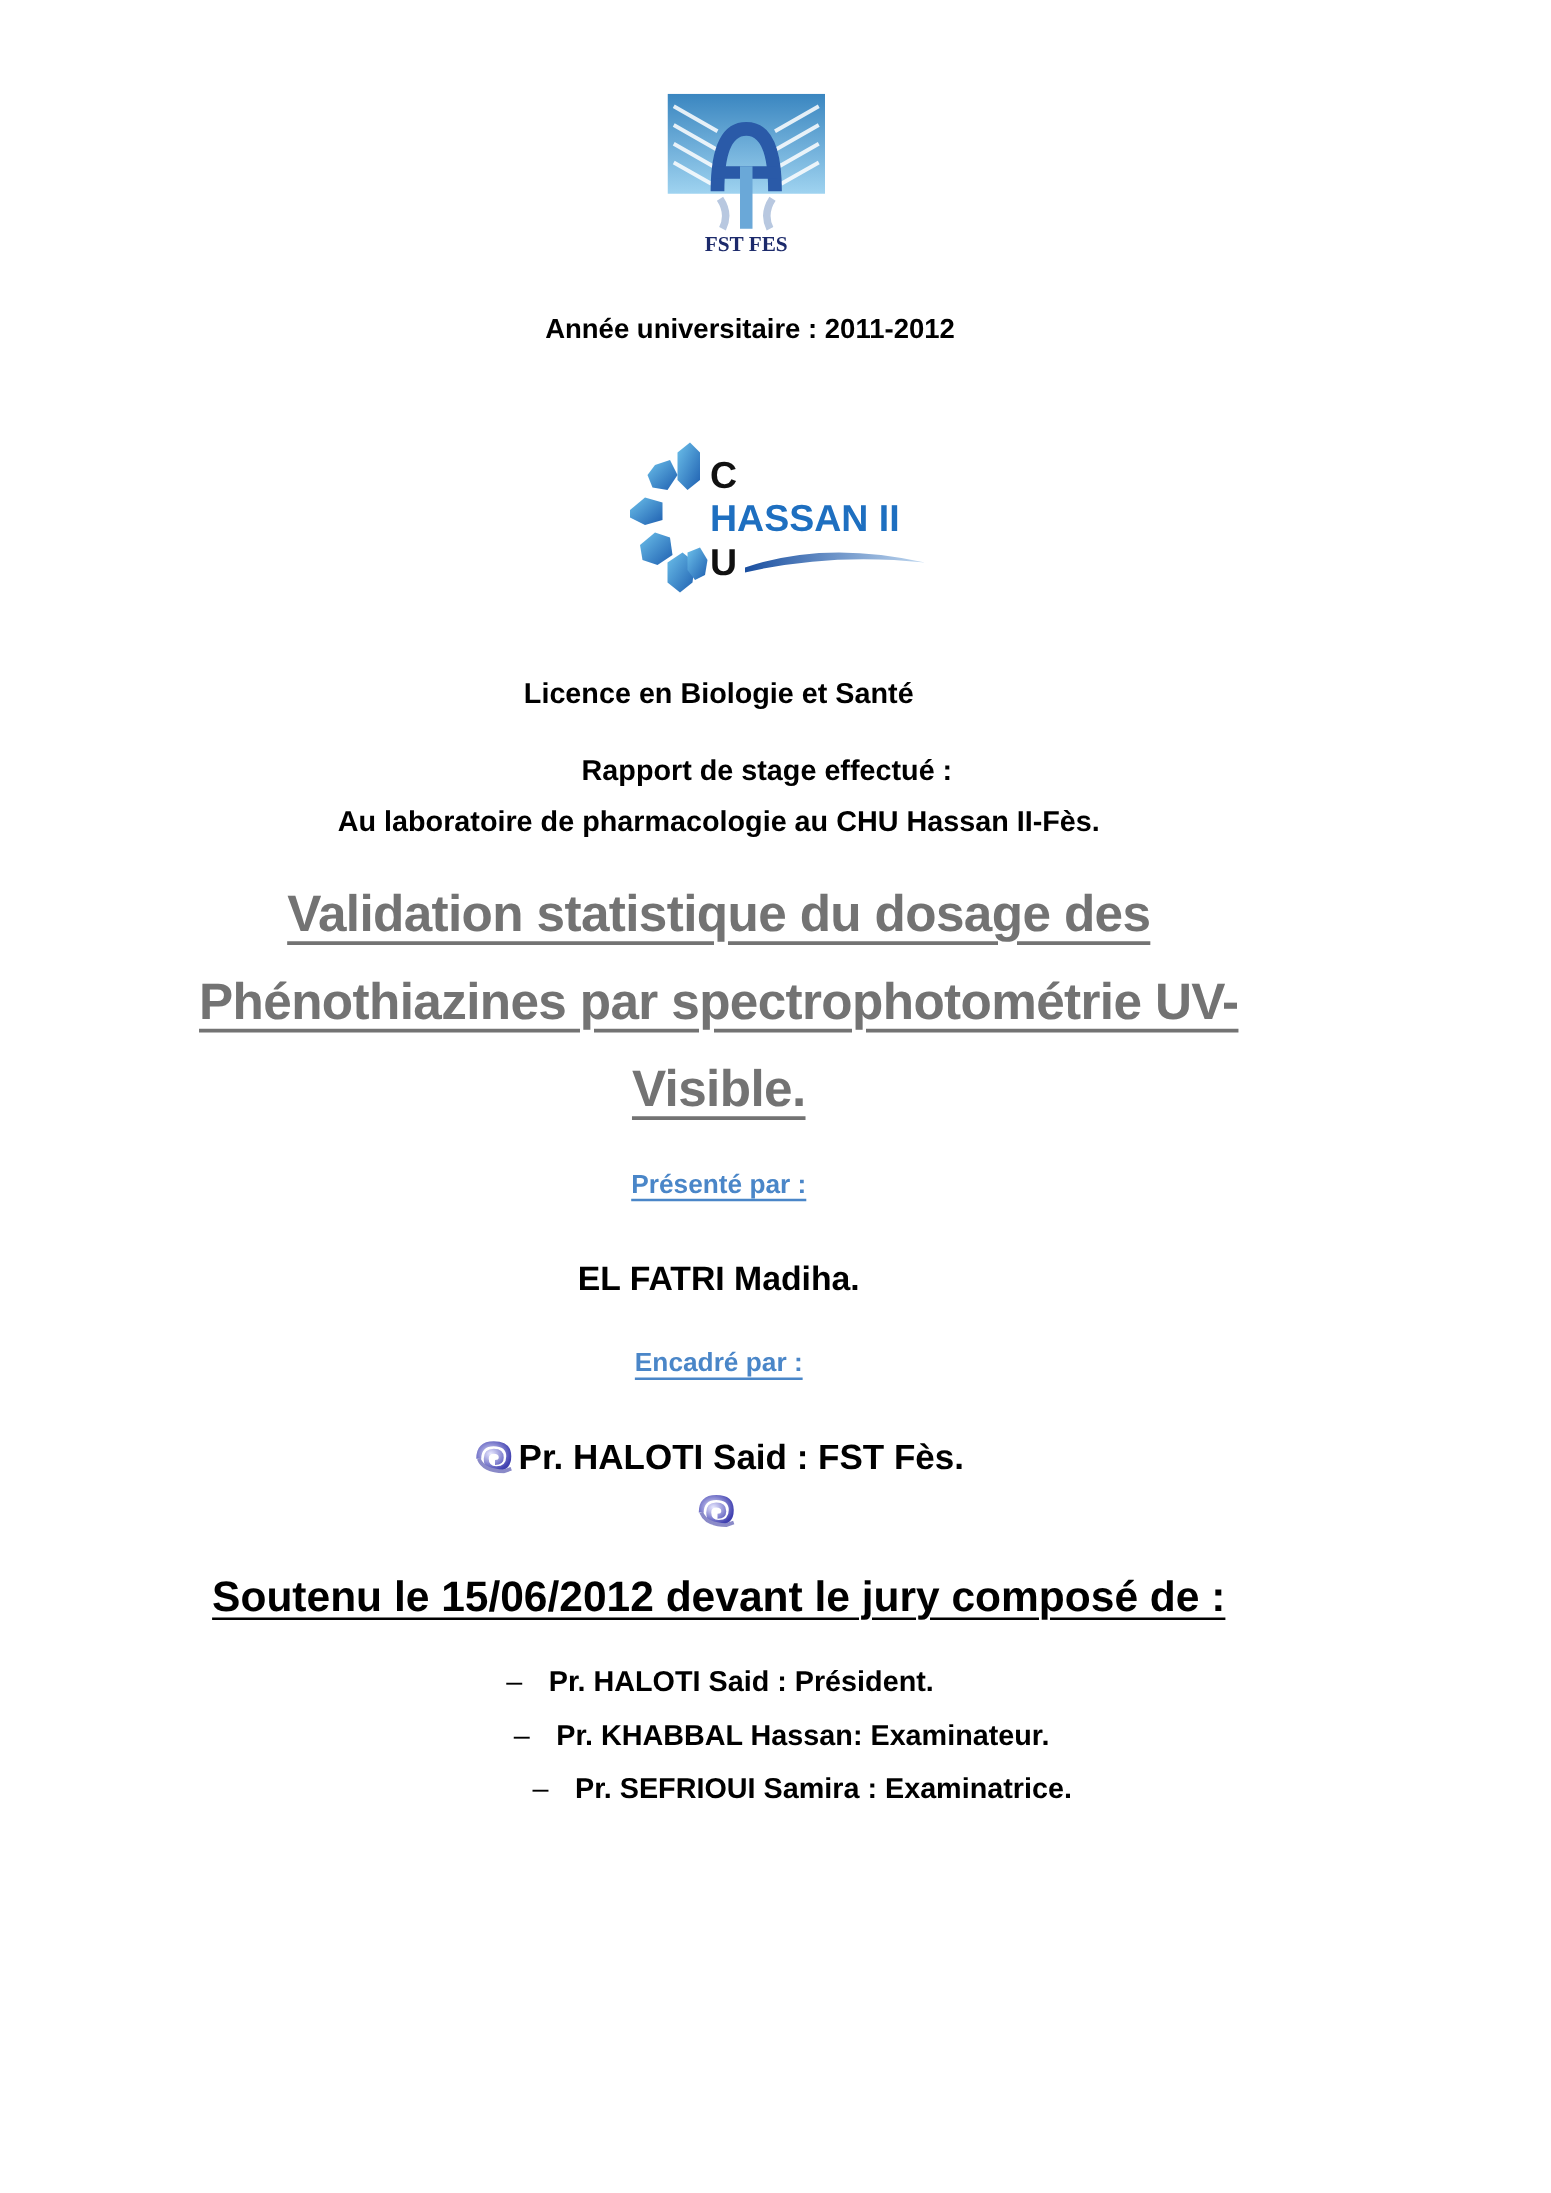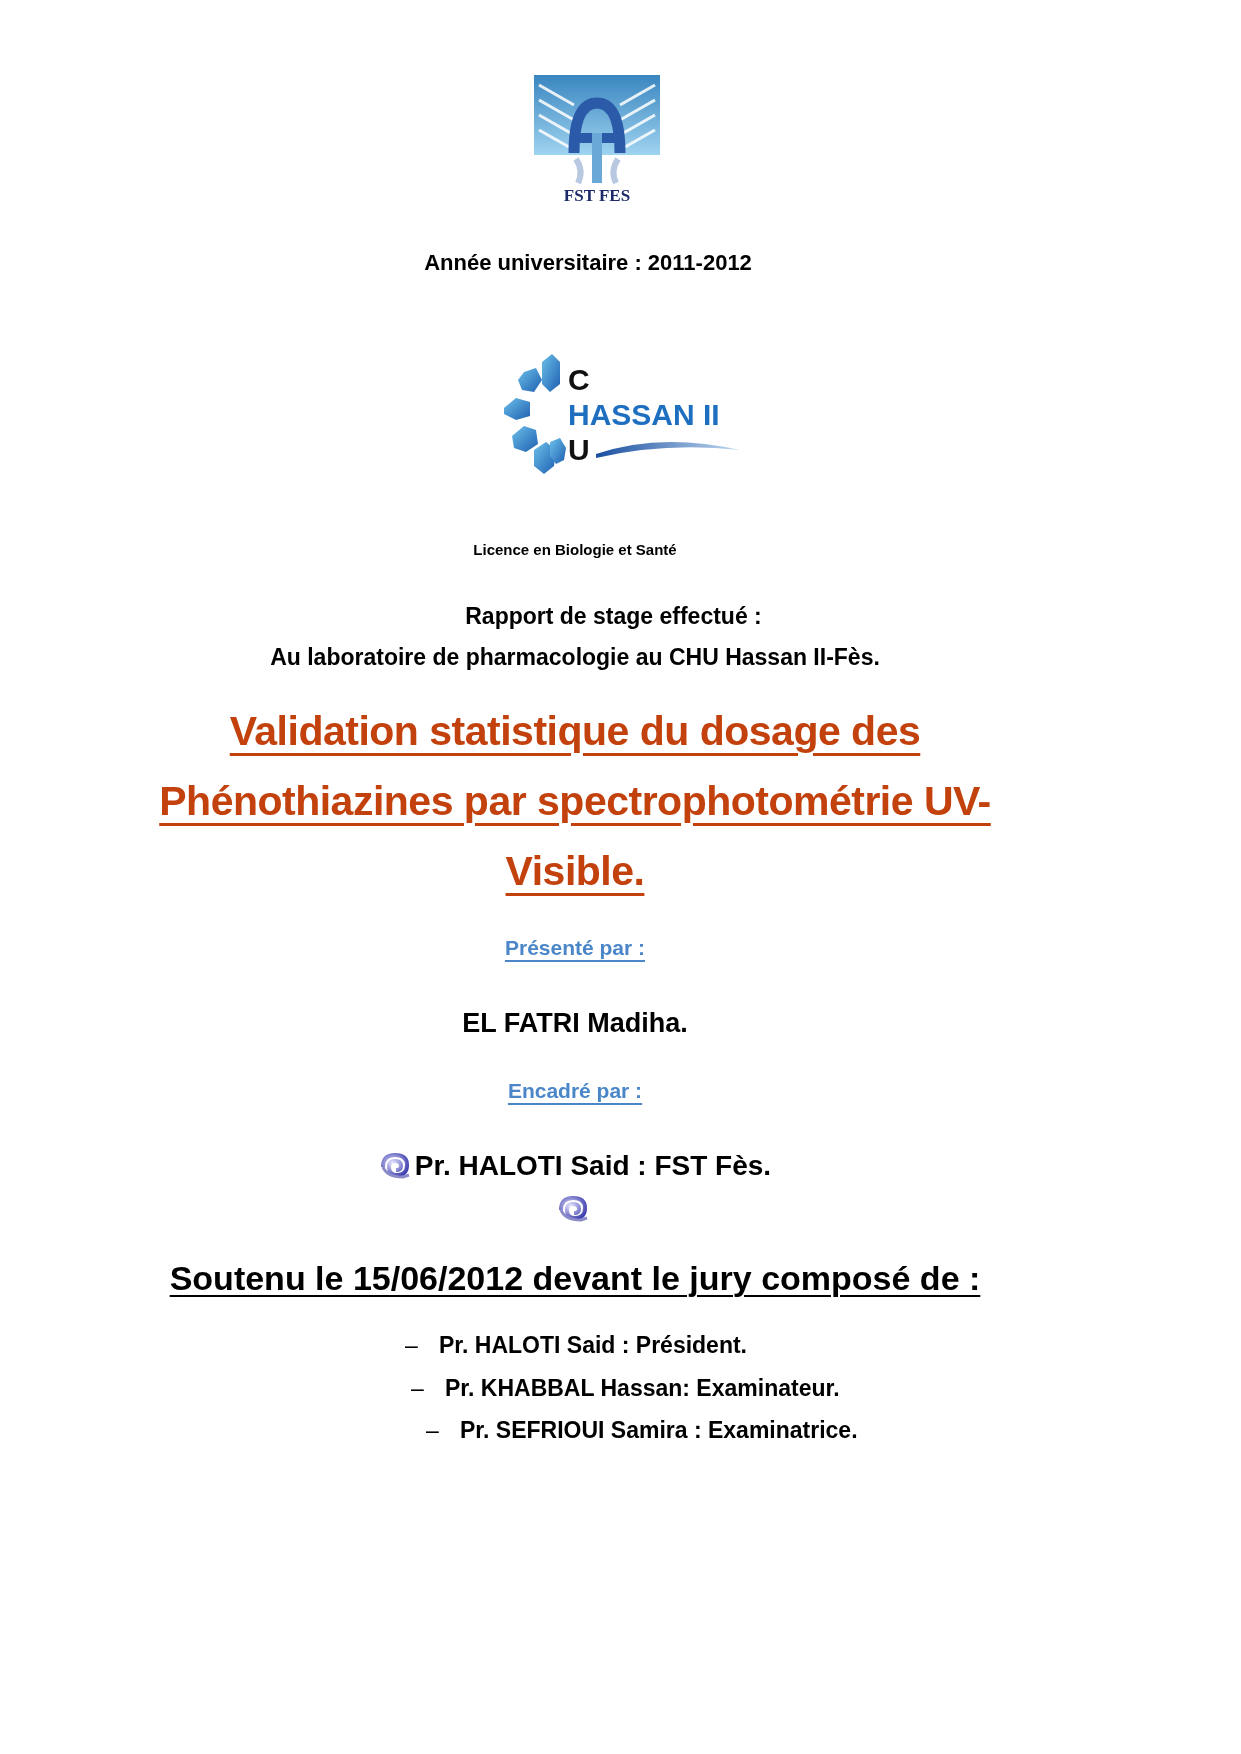"Année universitaire : 2011-2012" #year { left: 0 -> 12px }
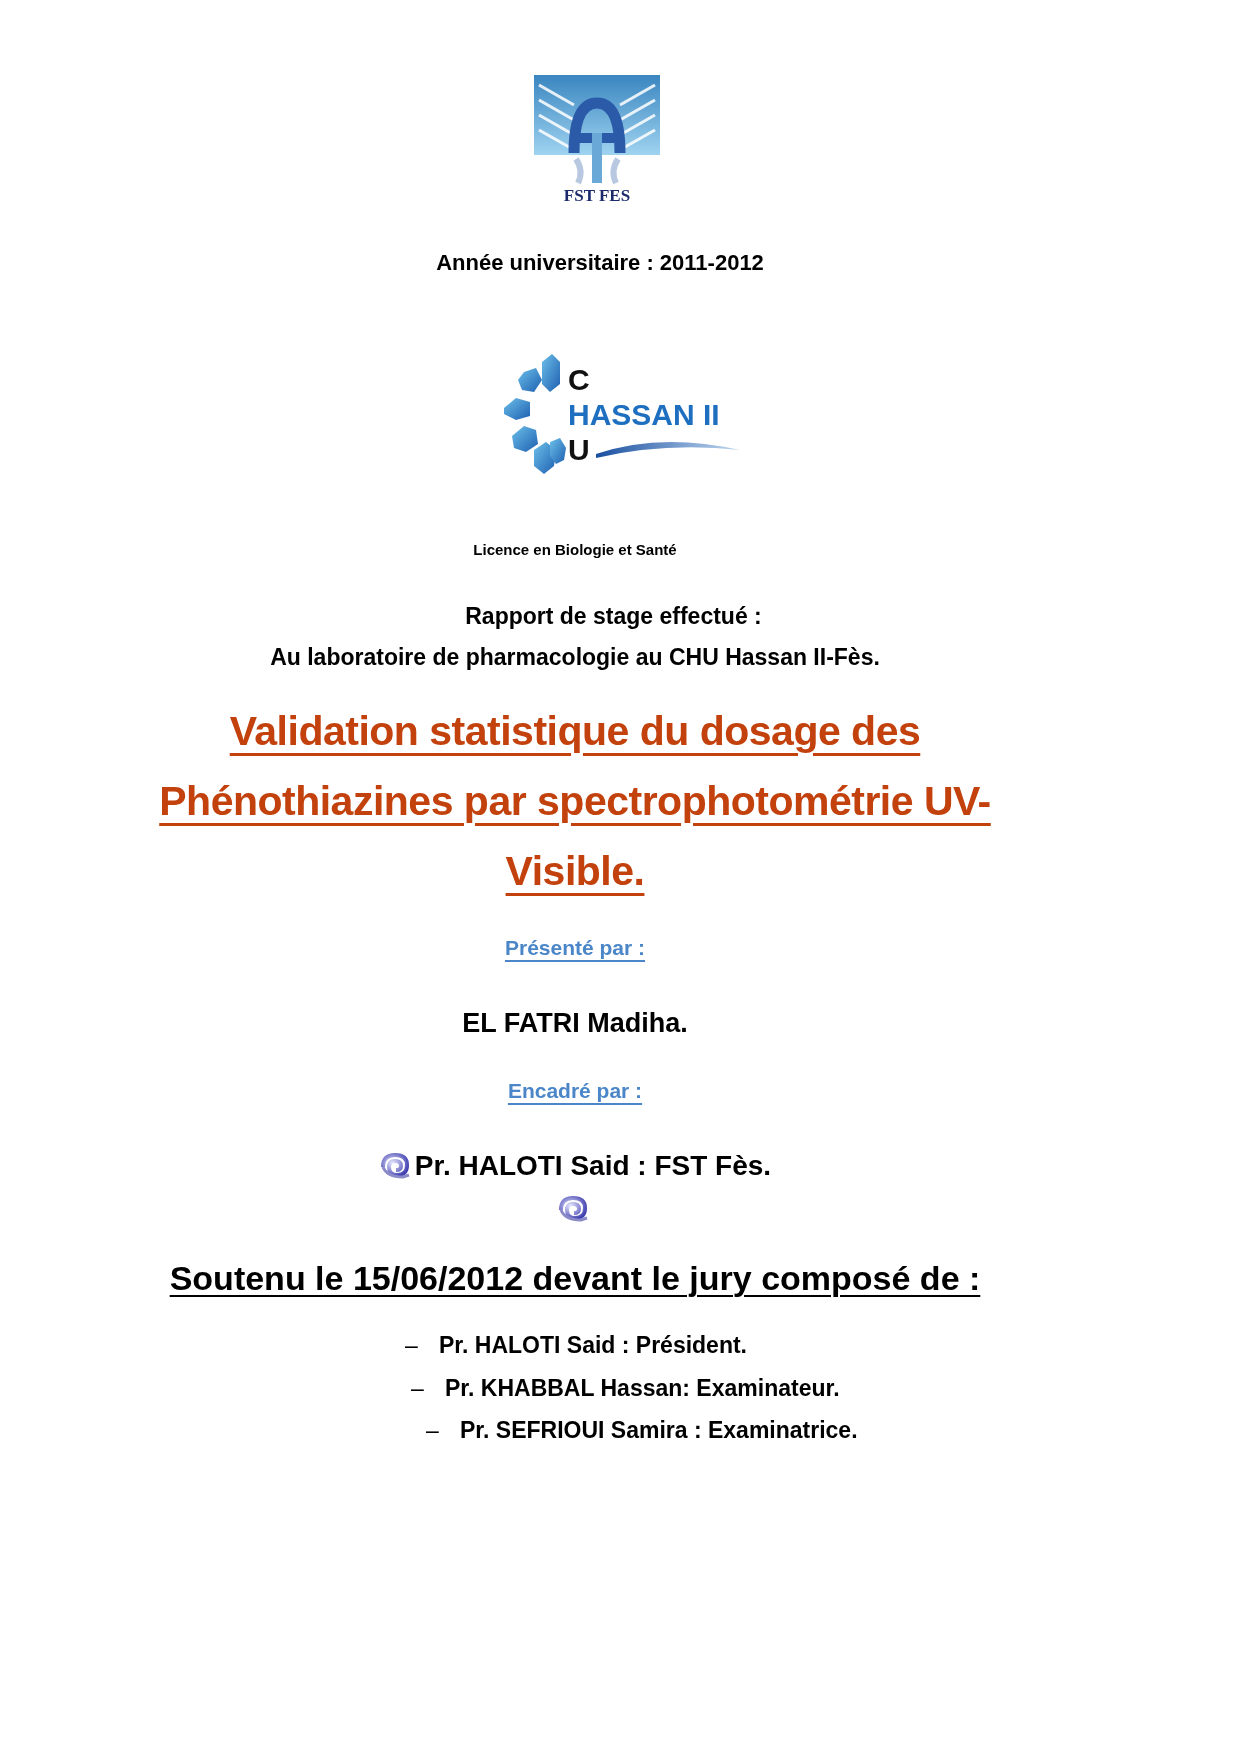"Licence en Biologie et Santé" #licence { font-size: 15px -> 23px }
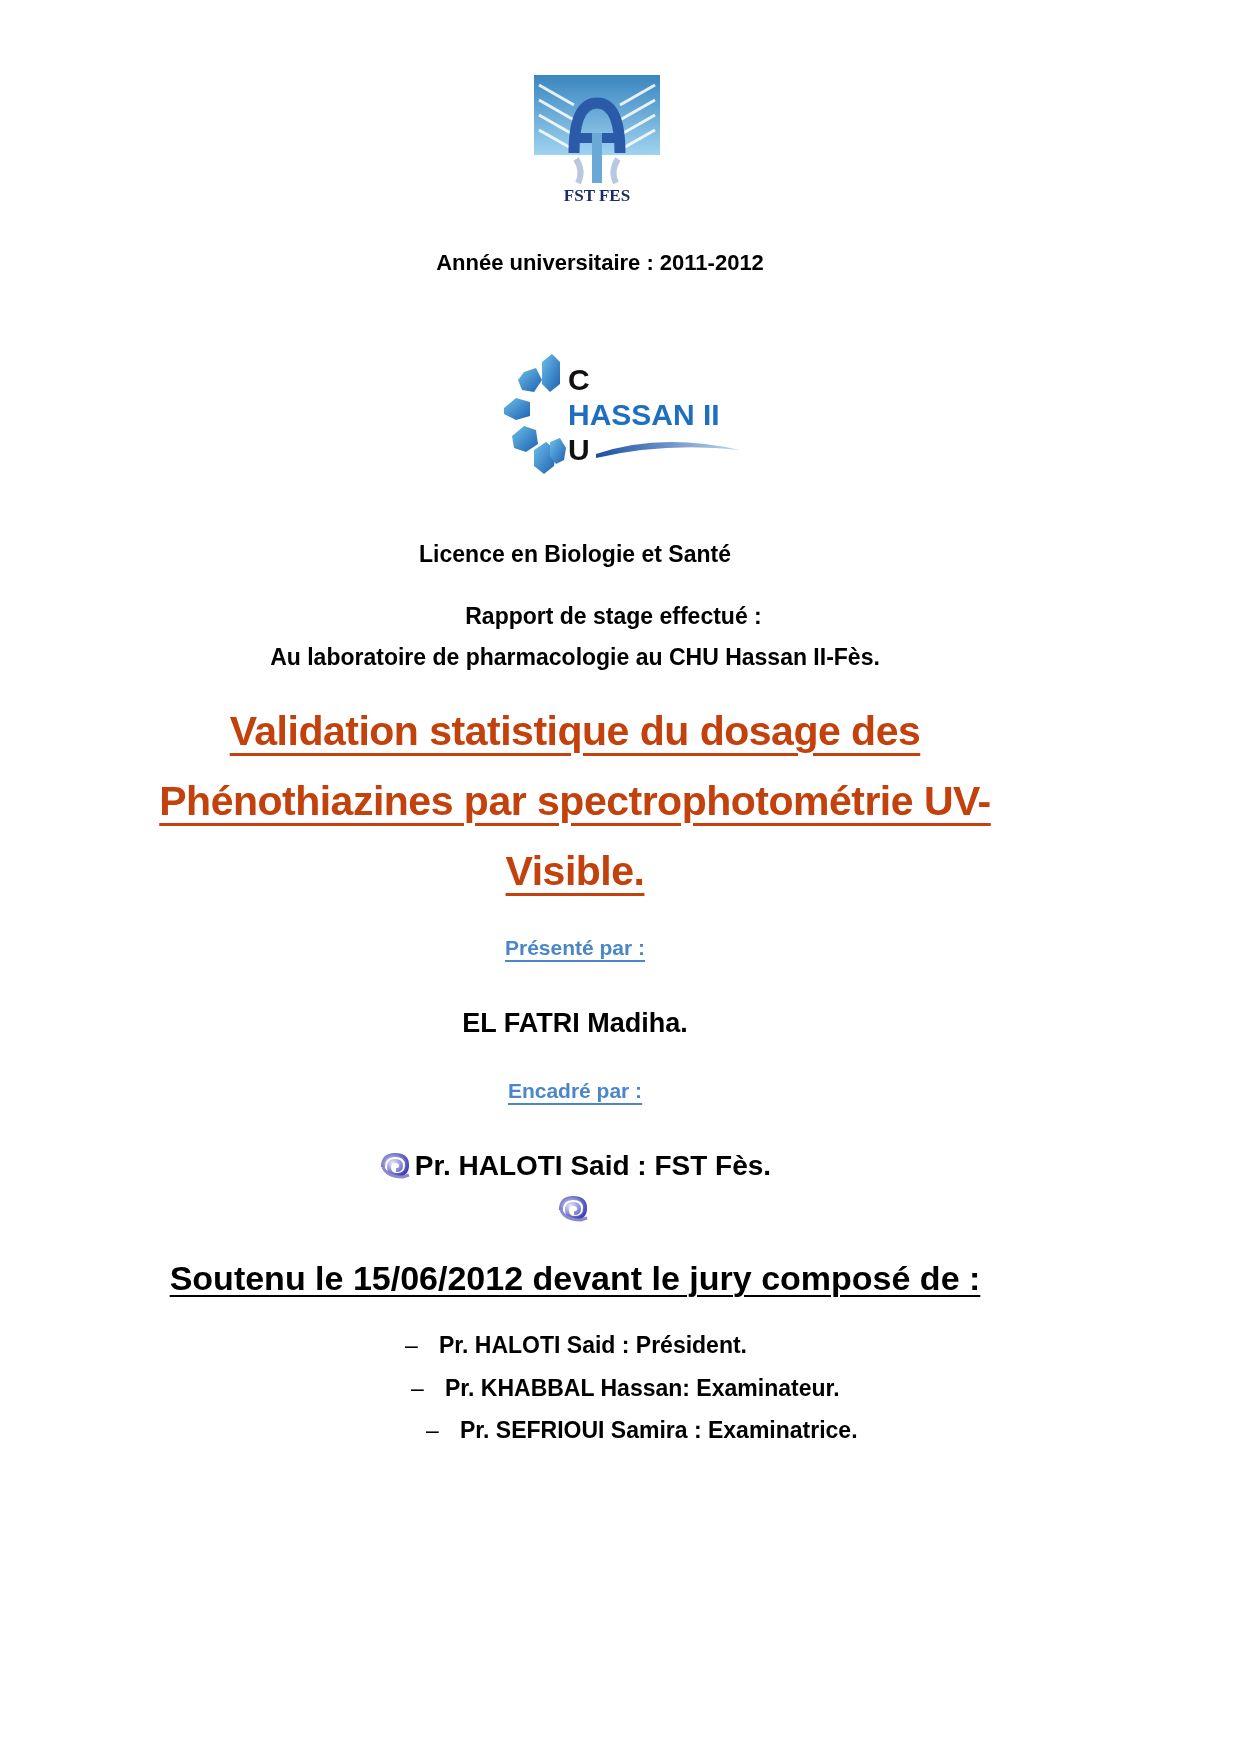"Validation statistique du dosage des" .title-line { color: #c2410c -> #737373 }
